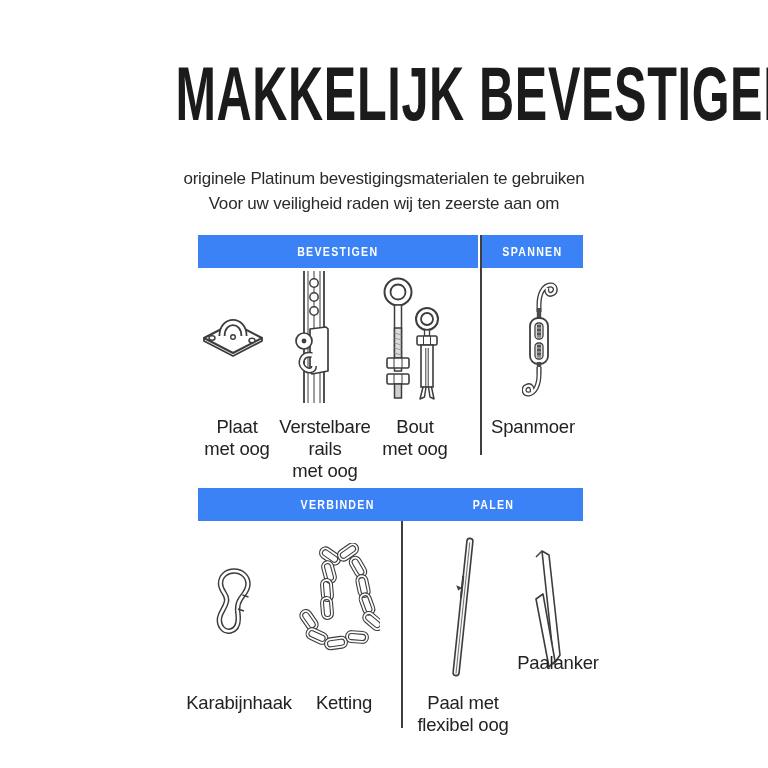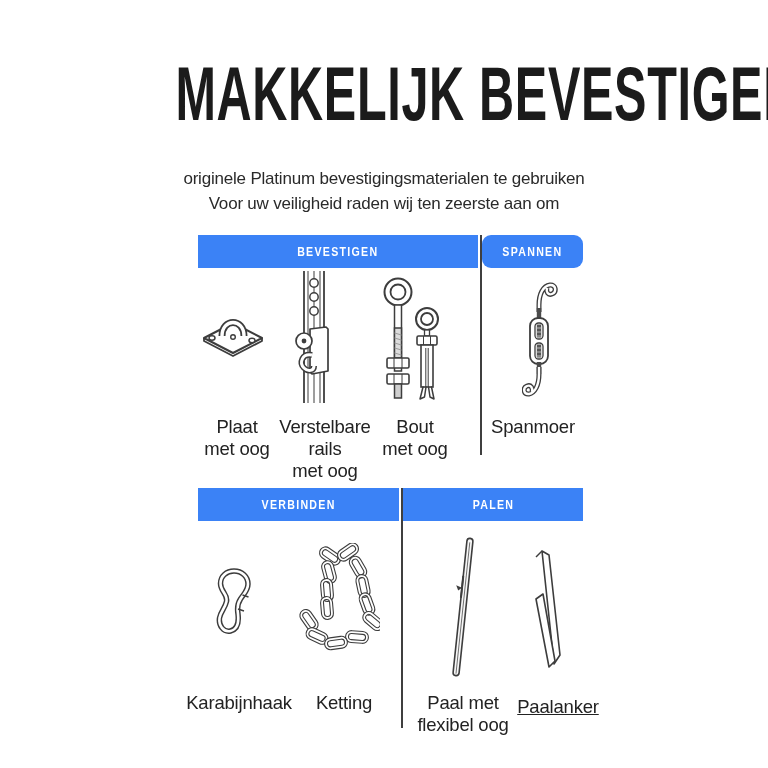"SPANNEN" div.bar { border-radius: 9px -> none }
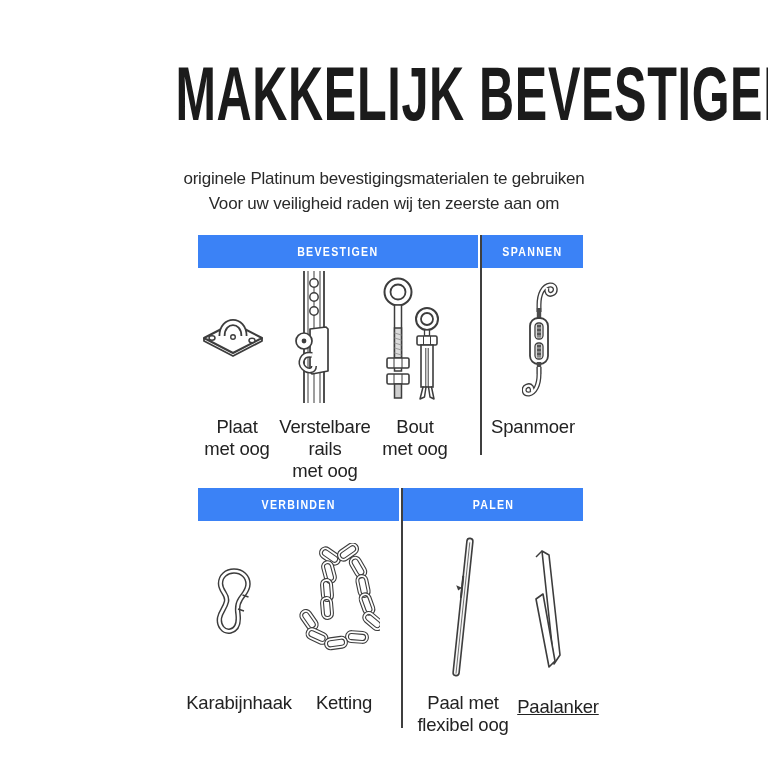"VERBINDEN" div.bar { padding-left: none -> 39px }
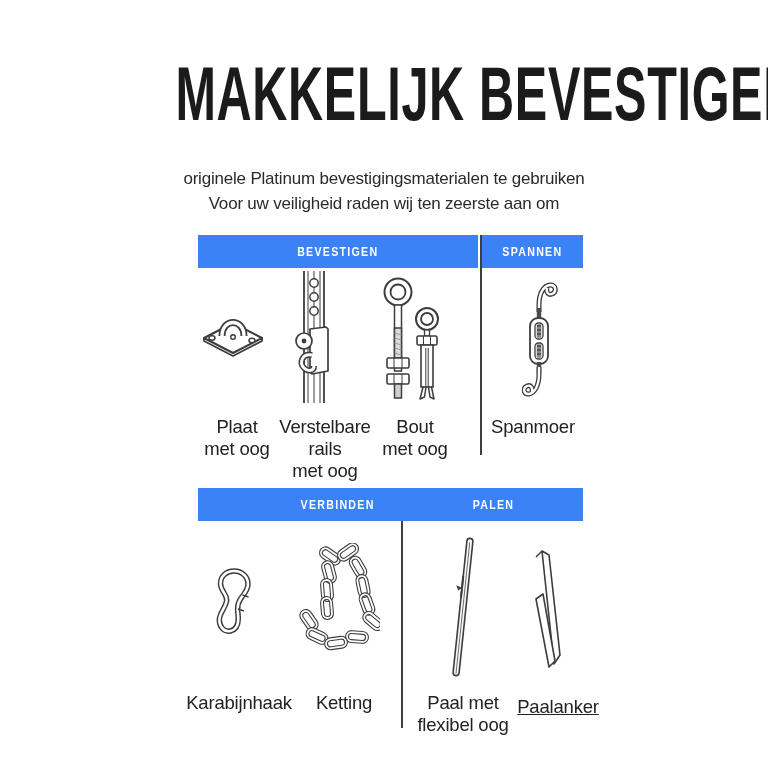"Paalanker" div.label { text-decoration: underline -> none; top: 688px -> 644px }
